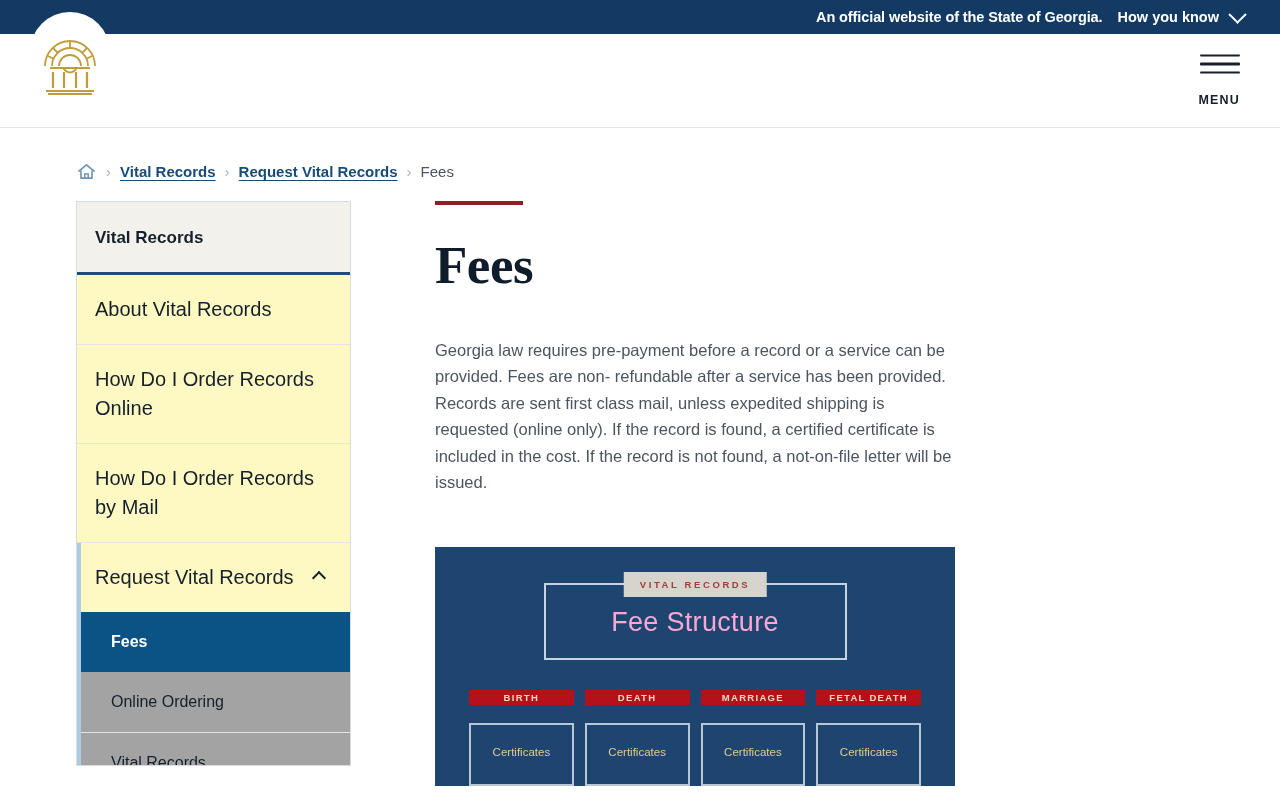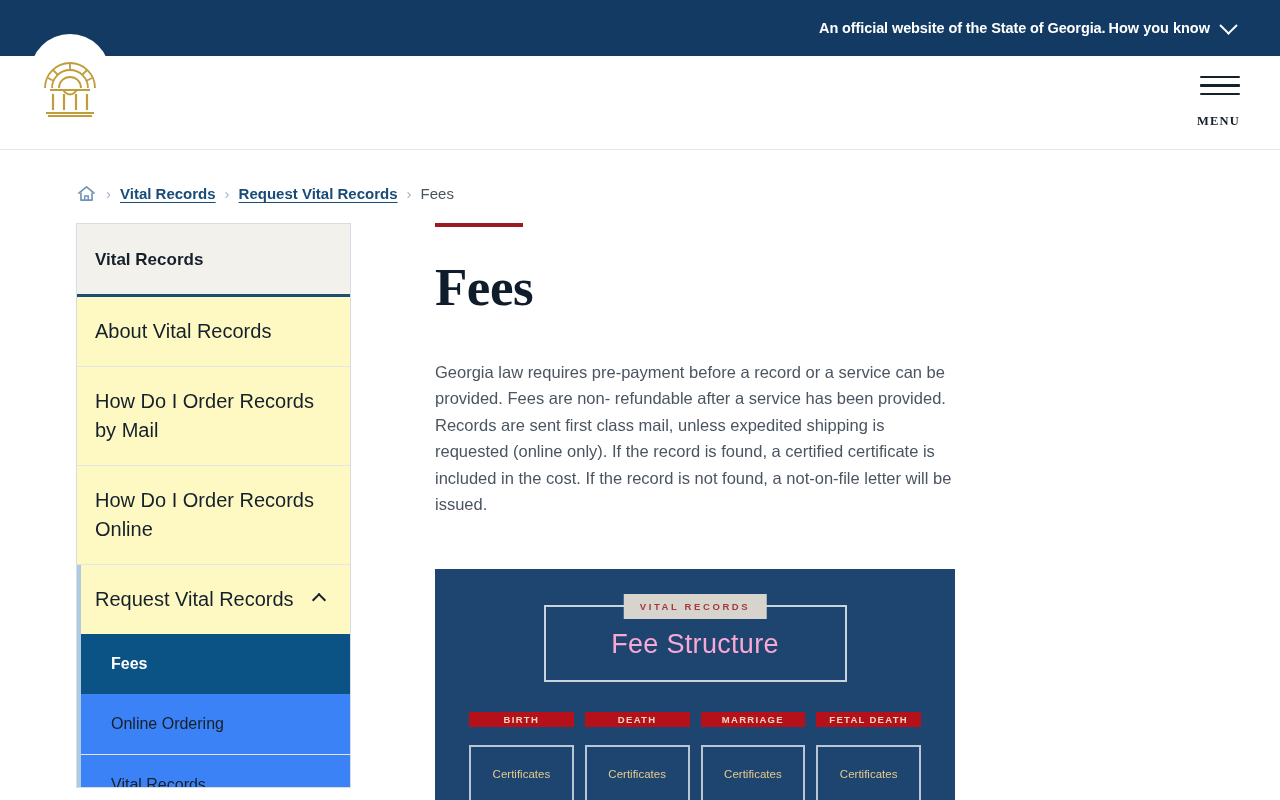"An official website of the" .state-banner { height: 56px -> 34px; padding-right: 45px -> 36px }
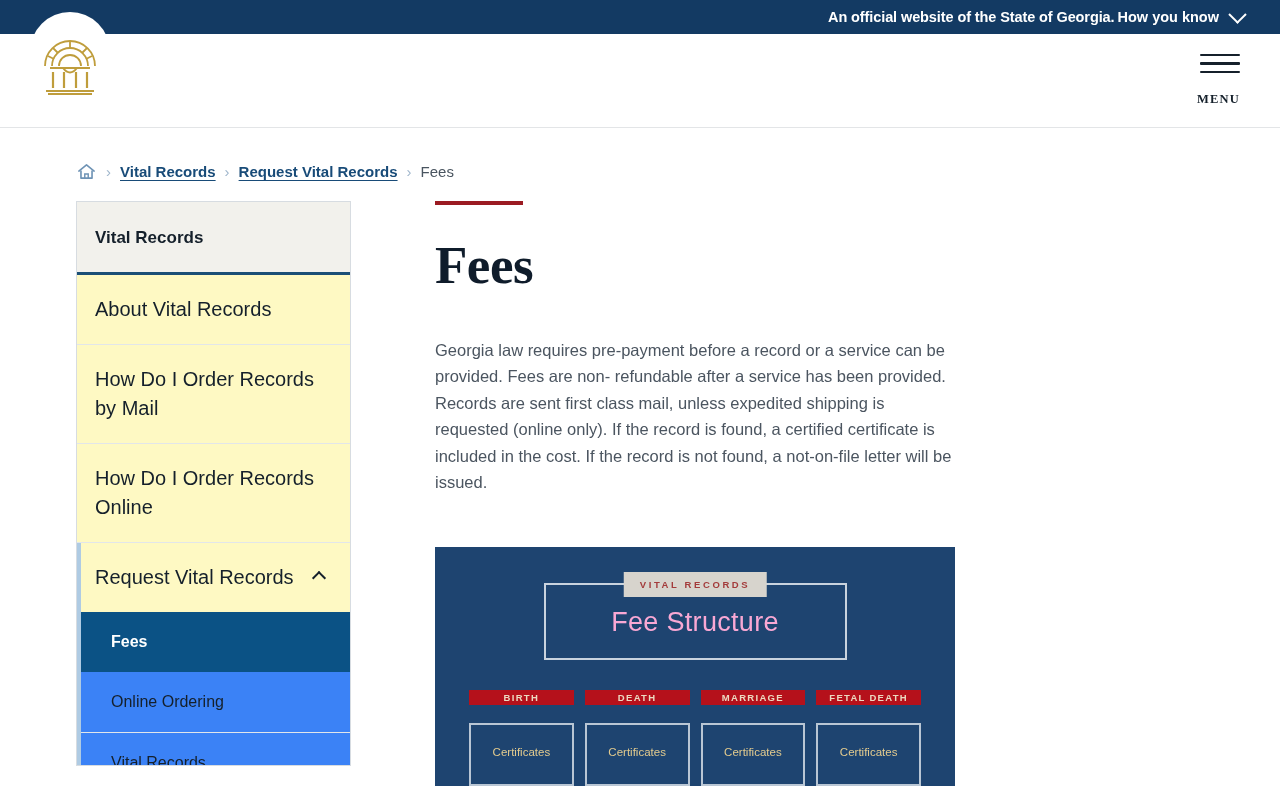"How you know" .how-you-know { margin-left: 3px -> 15px }
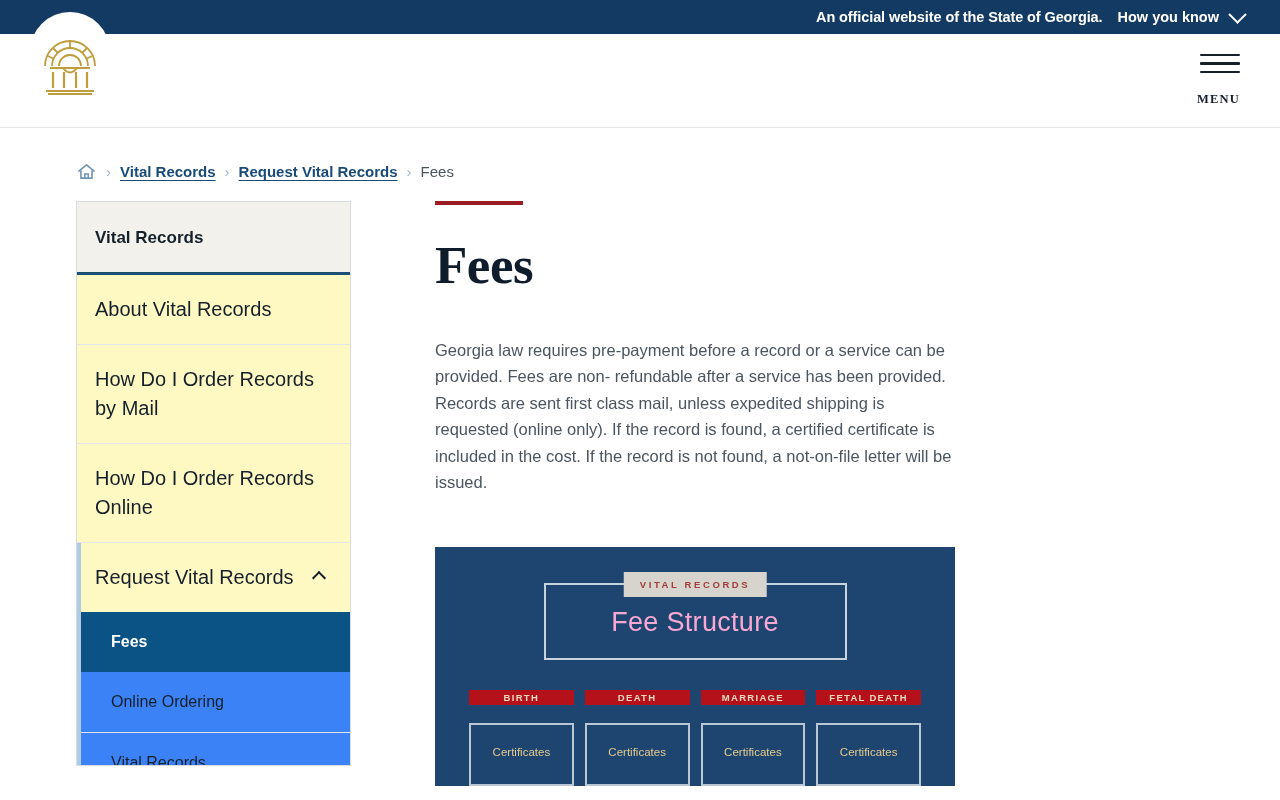"MENU" .menu-btn { font-family: Liberation Serif, serif -> none }
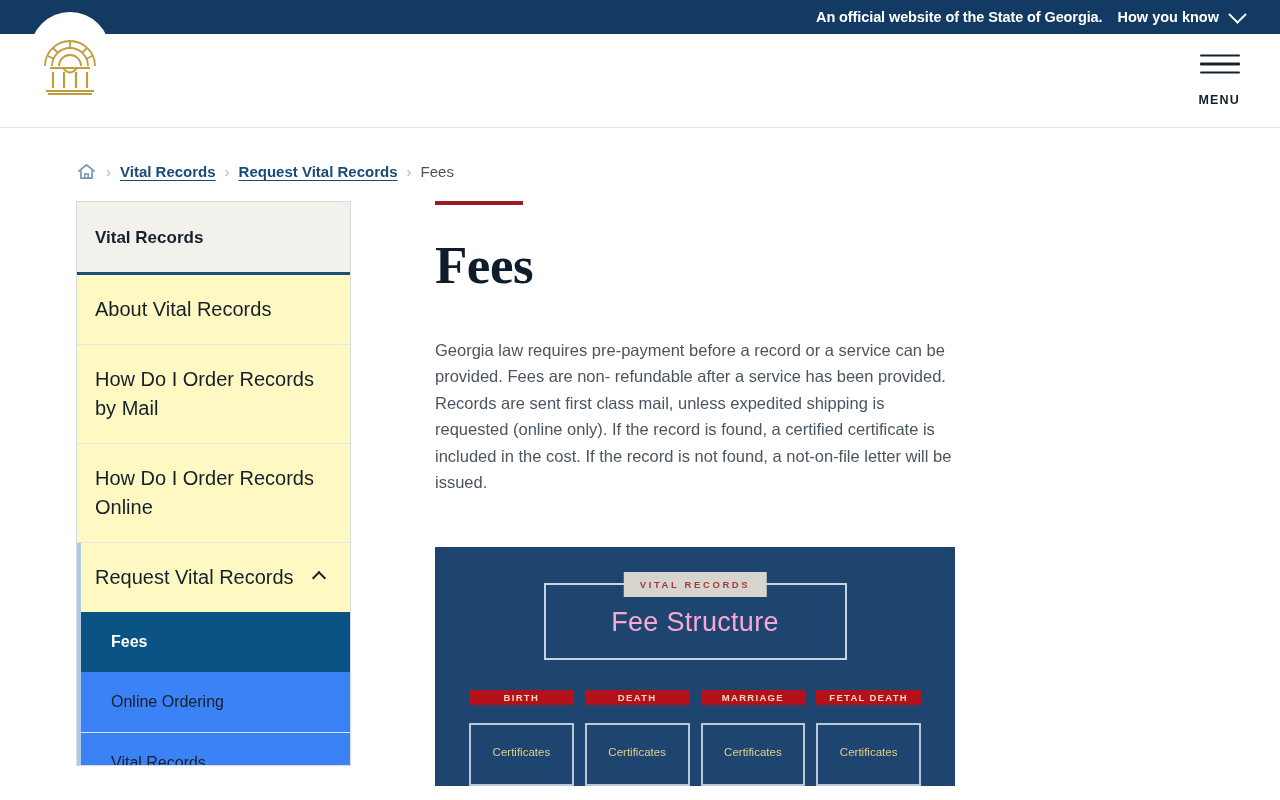"How Do I Order Records" div.sb-item { order: before "How Do I Order Records Online" -> after "How Do I Order Records Online" }
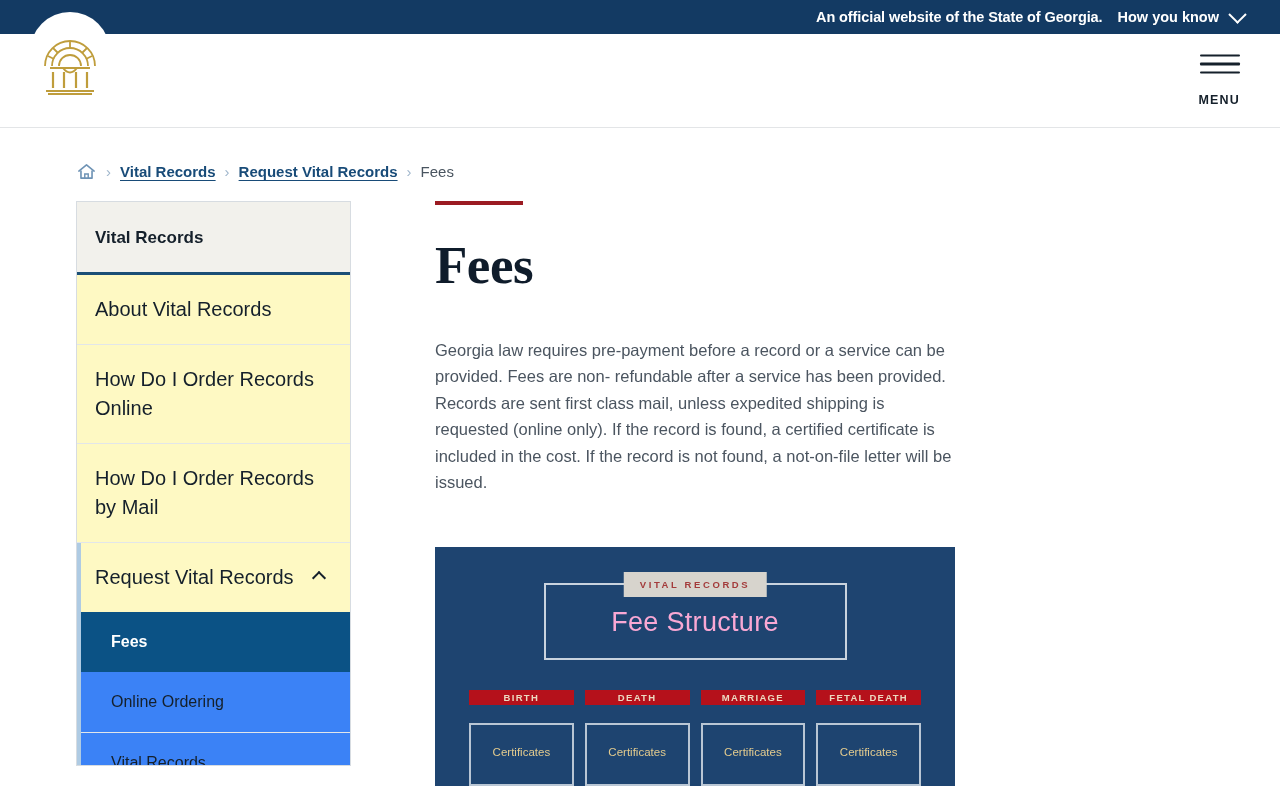"Online Ordering" .sb-subitem { background: #3b82f6 -> #a3a3a3 }
